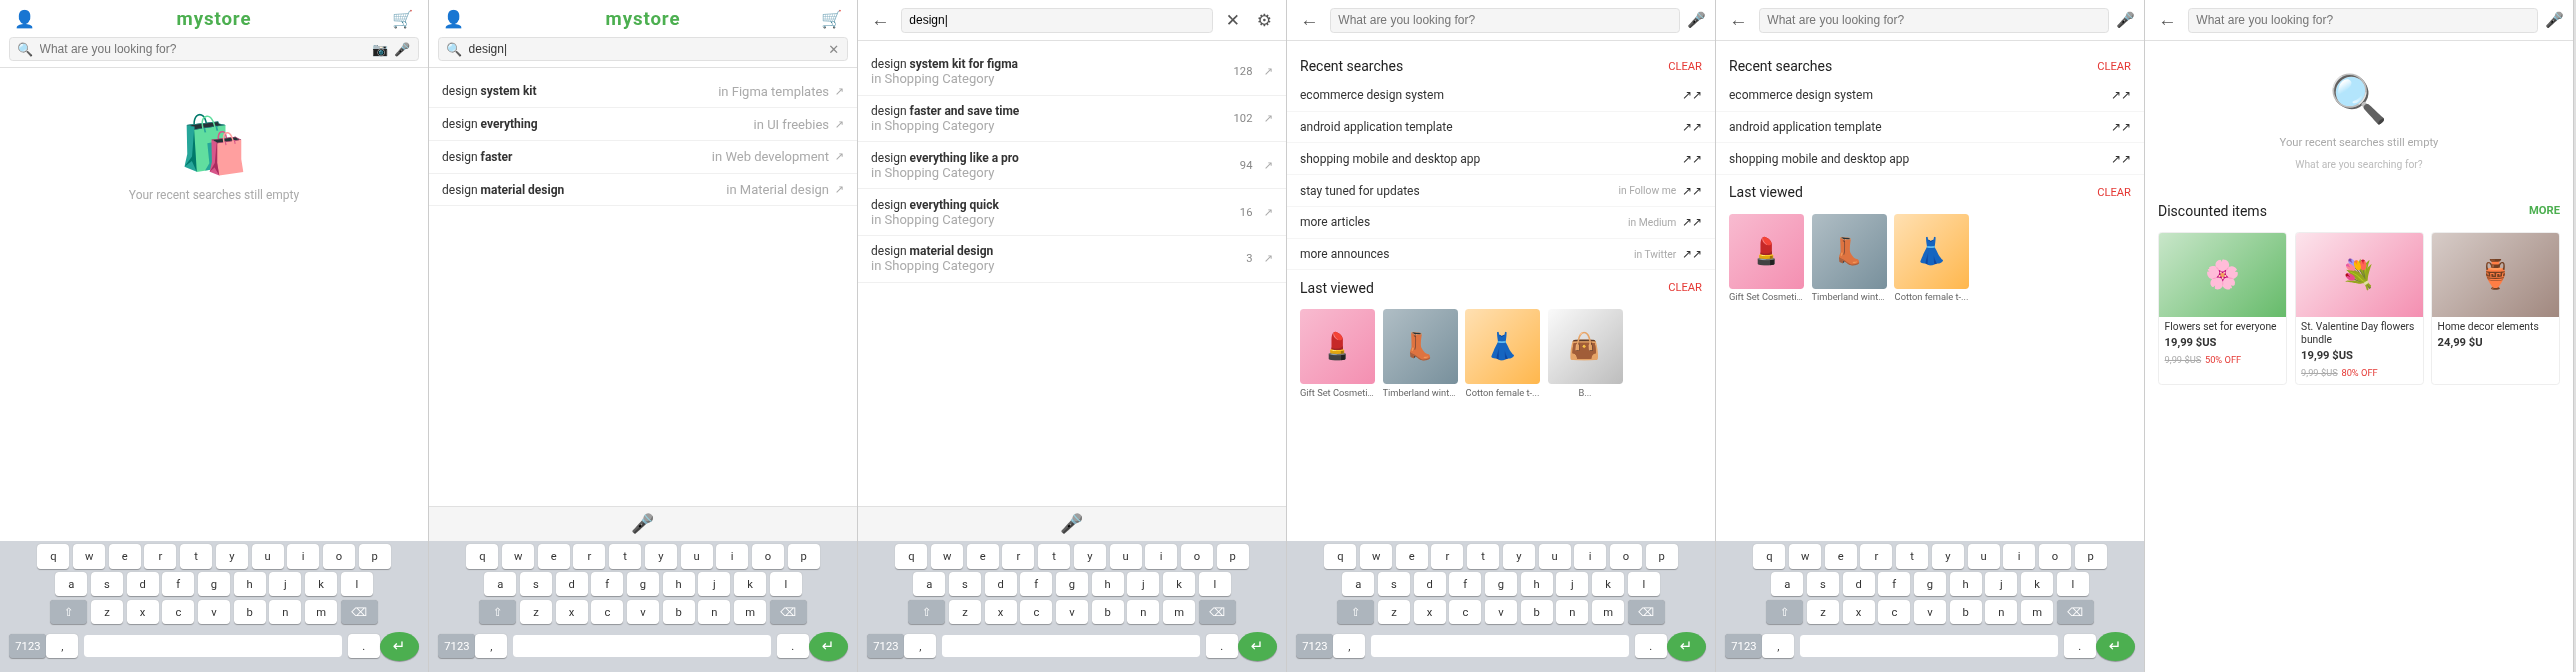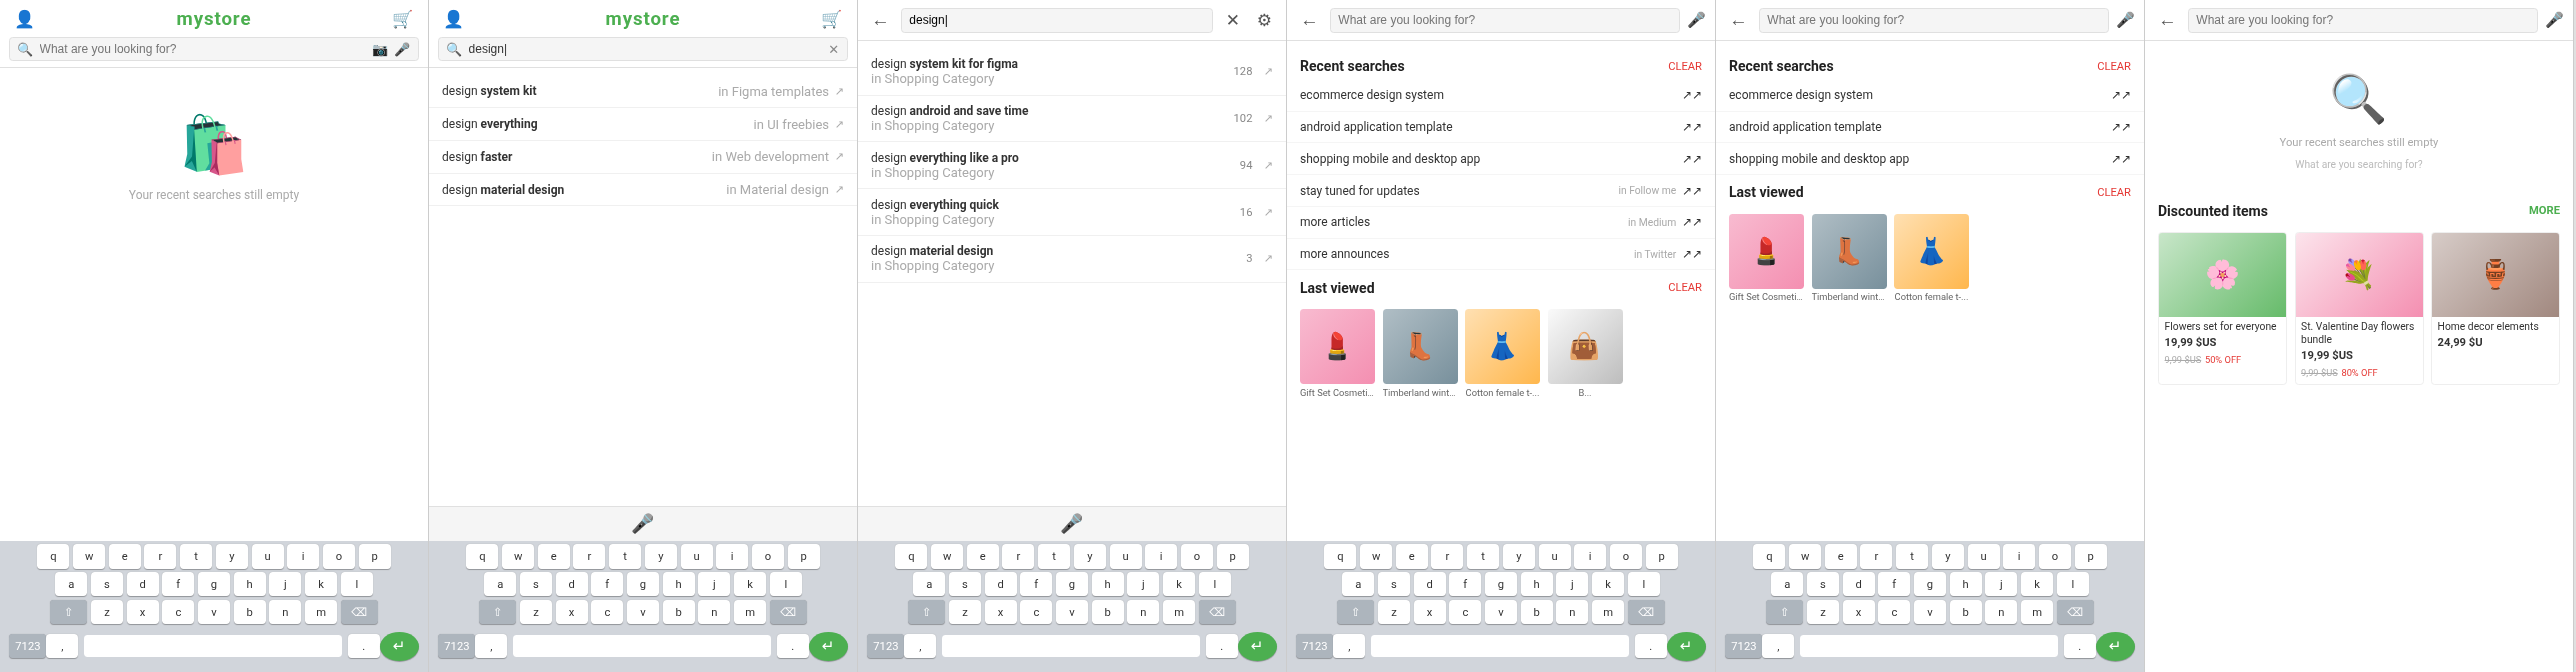"Recent searches" .section-title { font-weight: 700 -> 400 }
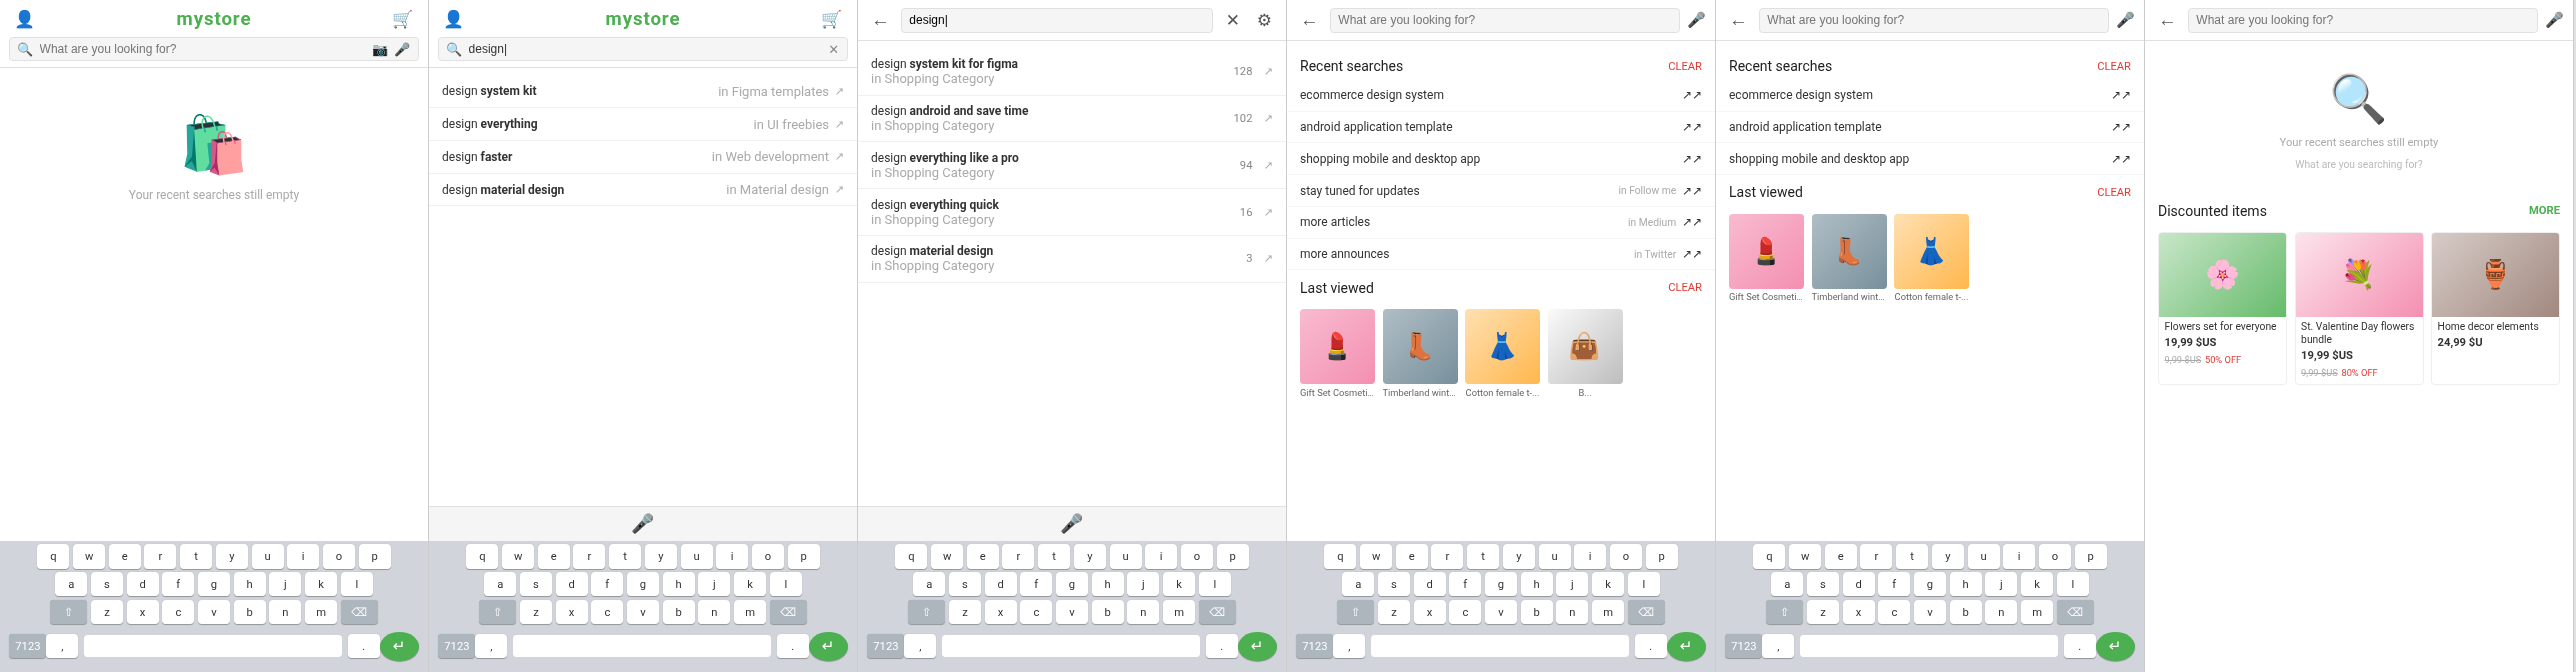"android and save time" span.bold { text: android -> faster }
